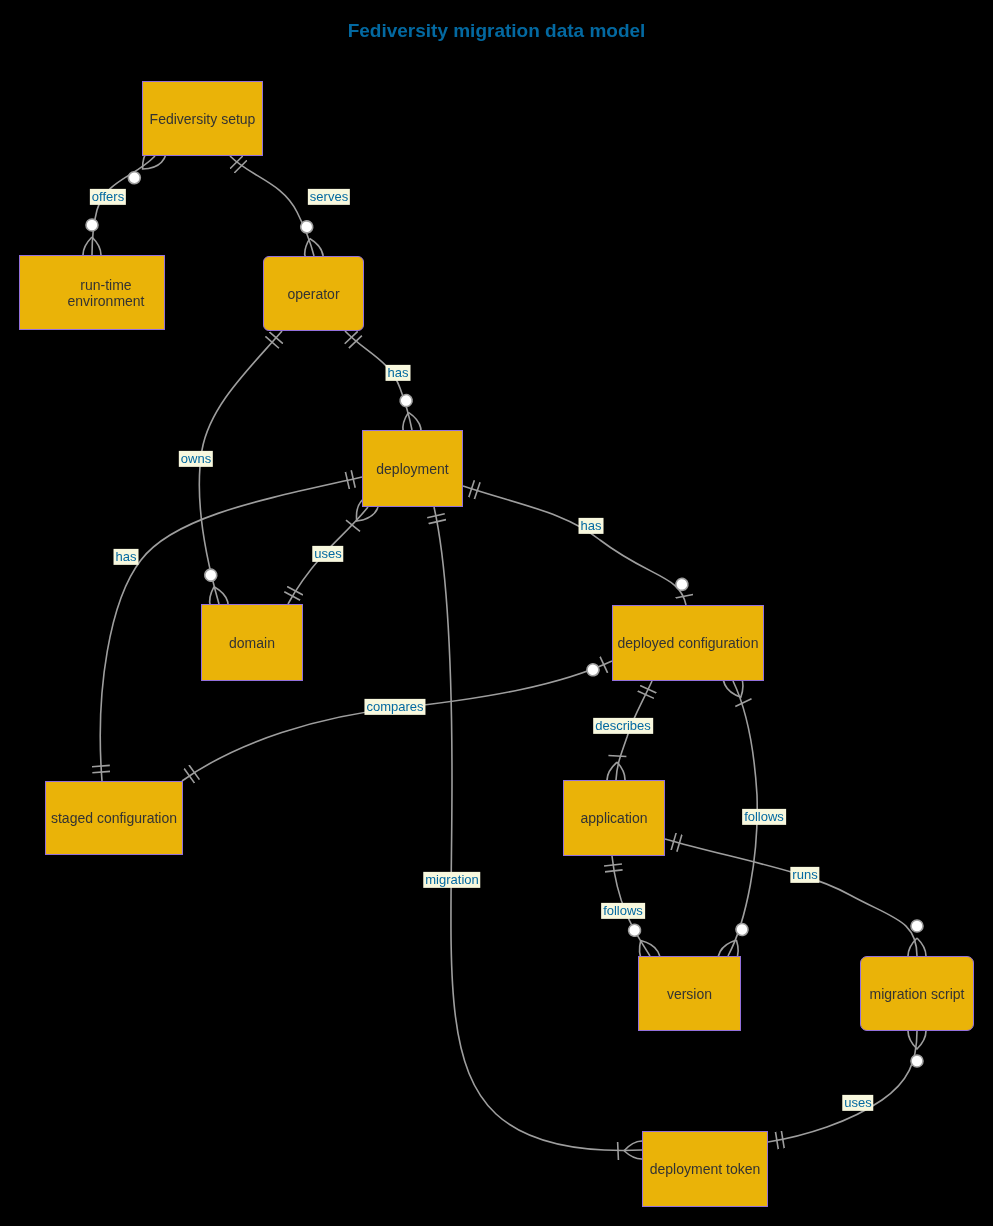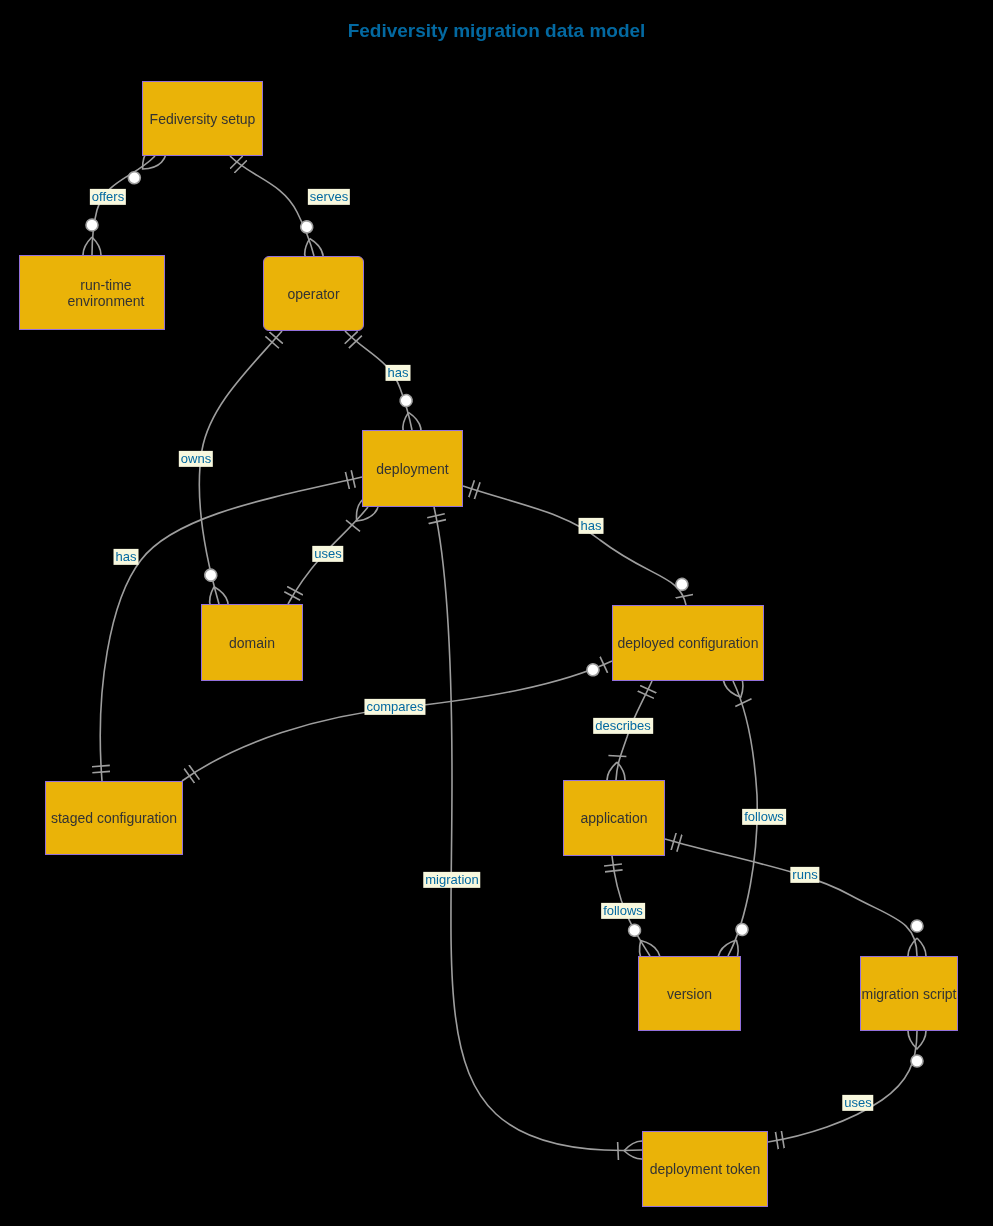"migration script" div.entity { border-radius: none -> 7px; width: 98px -> 114px }
